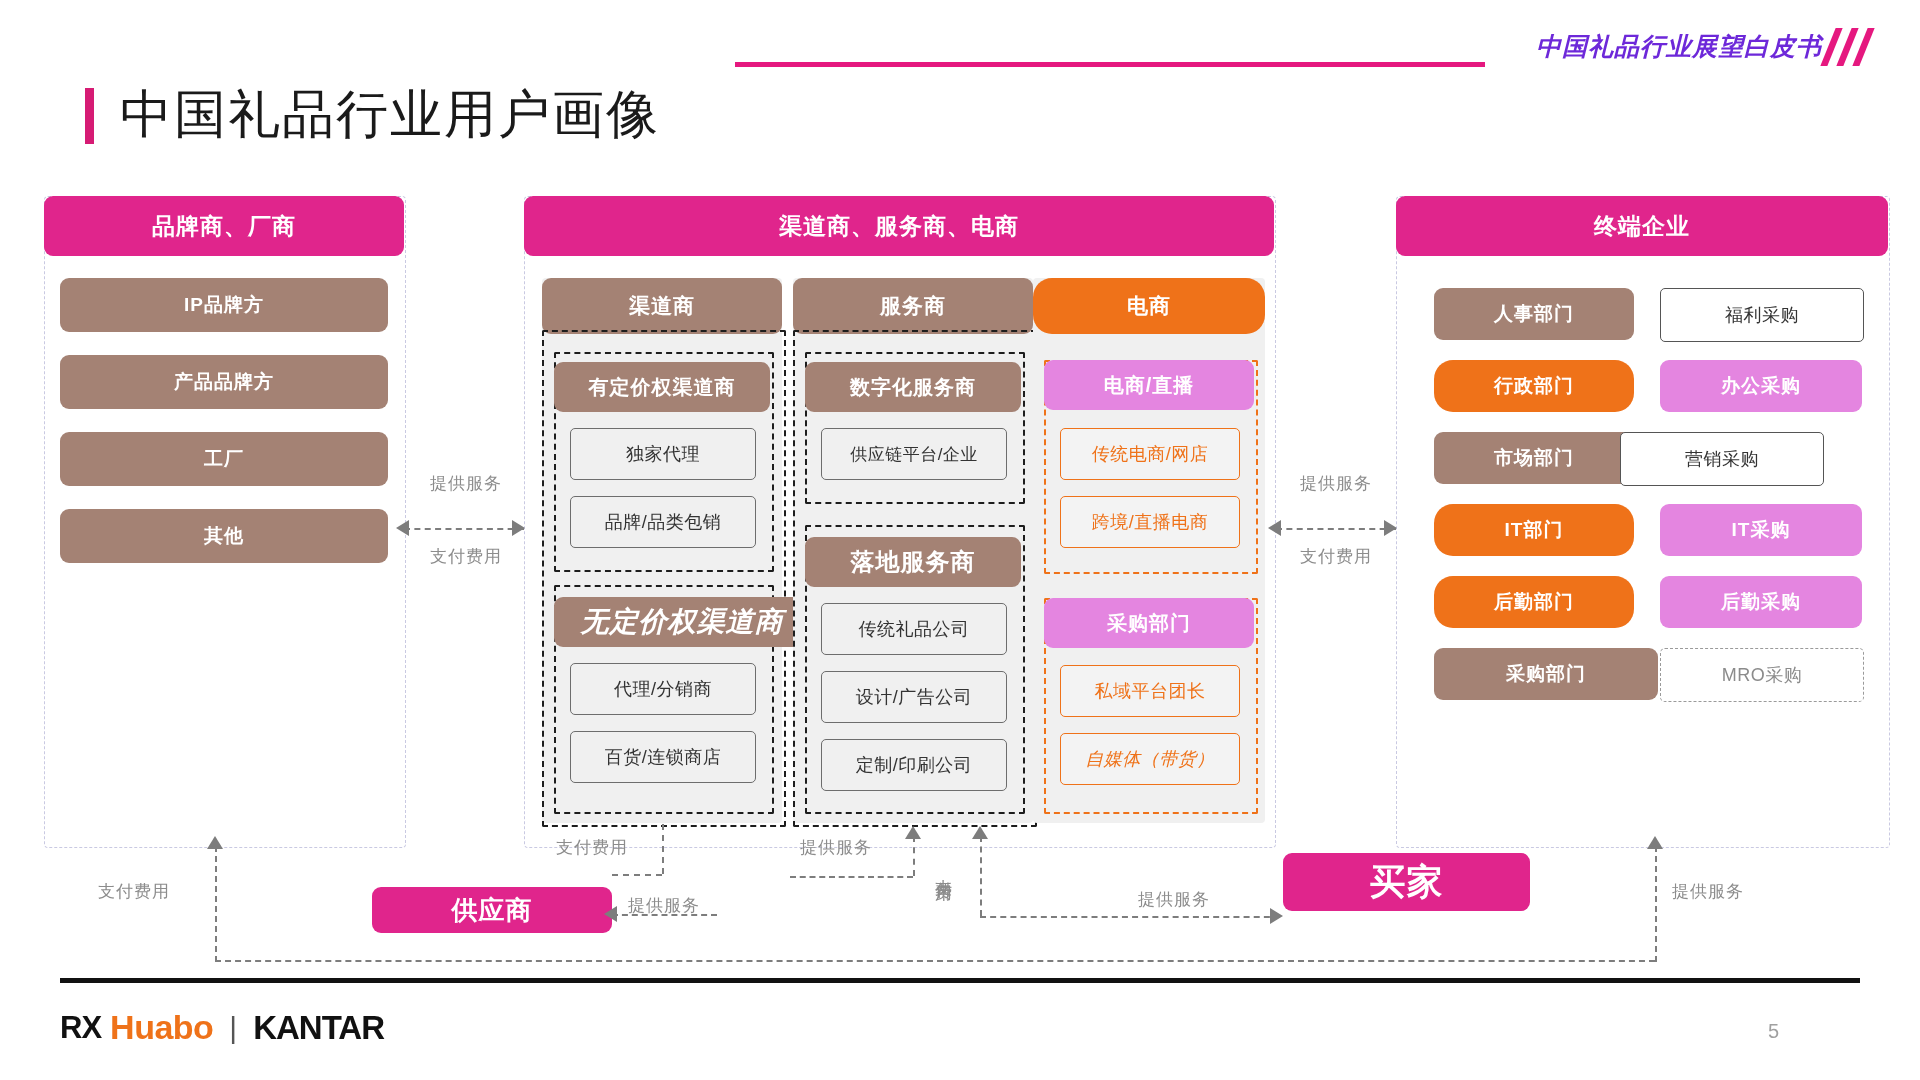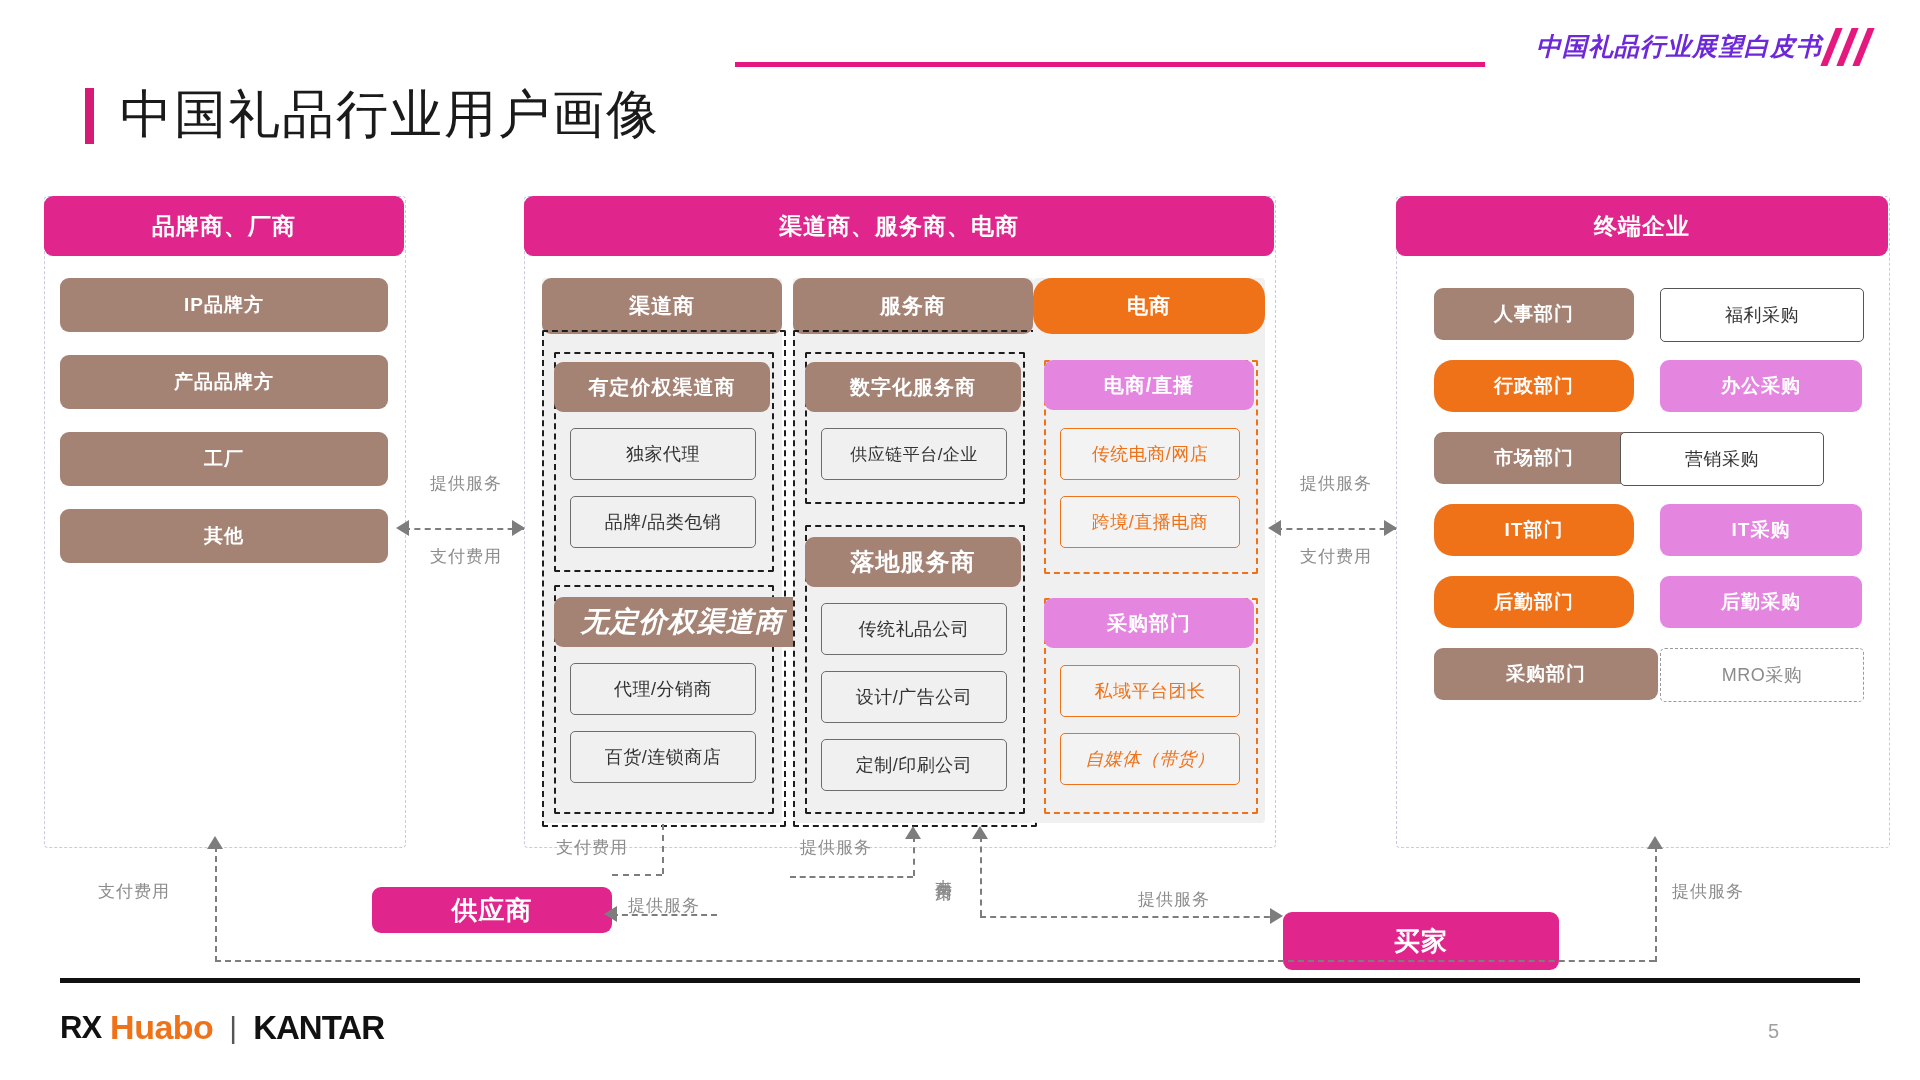"买家" div.pink-head { font-size: 26px -> 36px; top: 912px -> 853px; width: 276px -> 247px }
